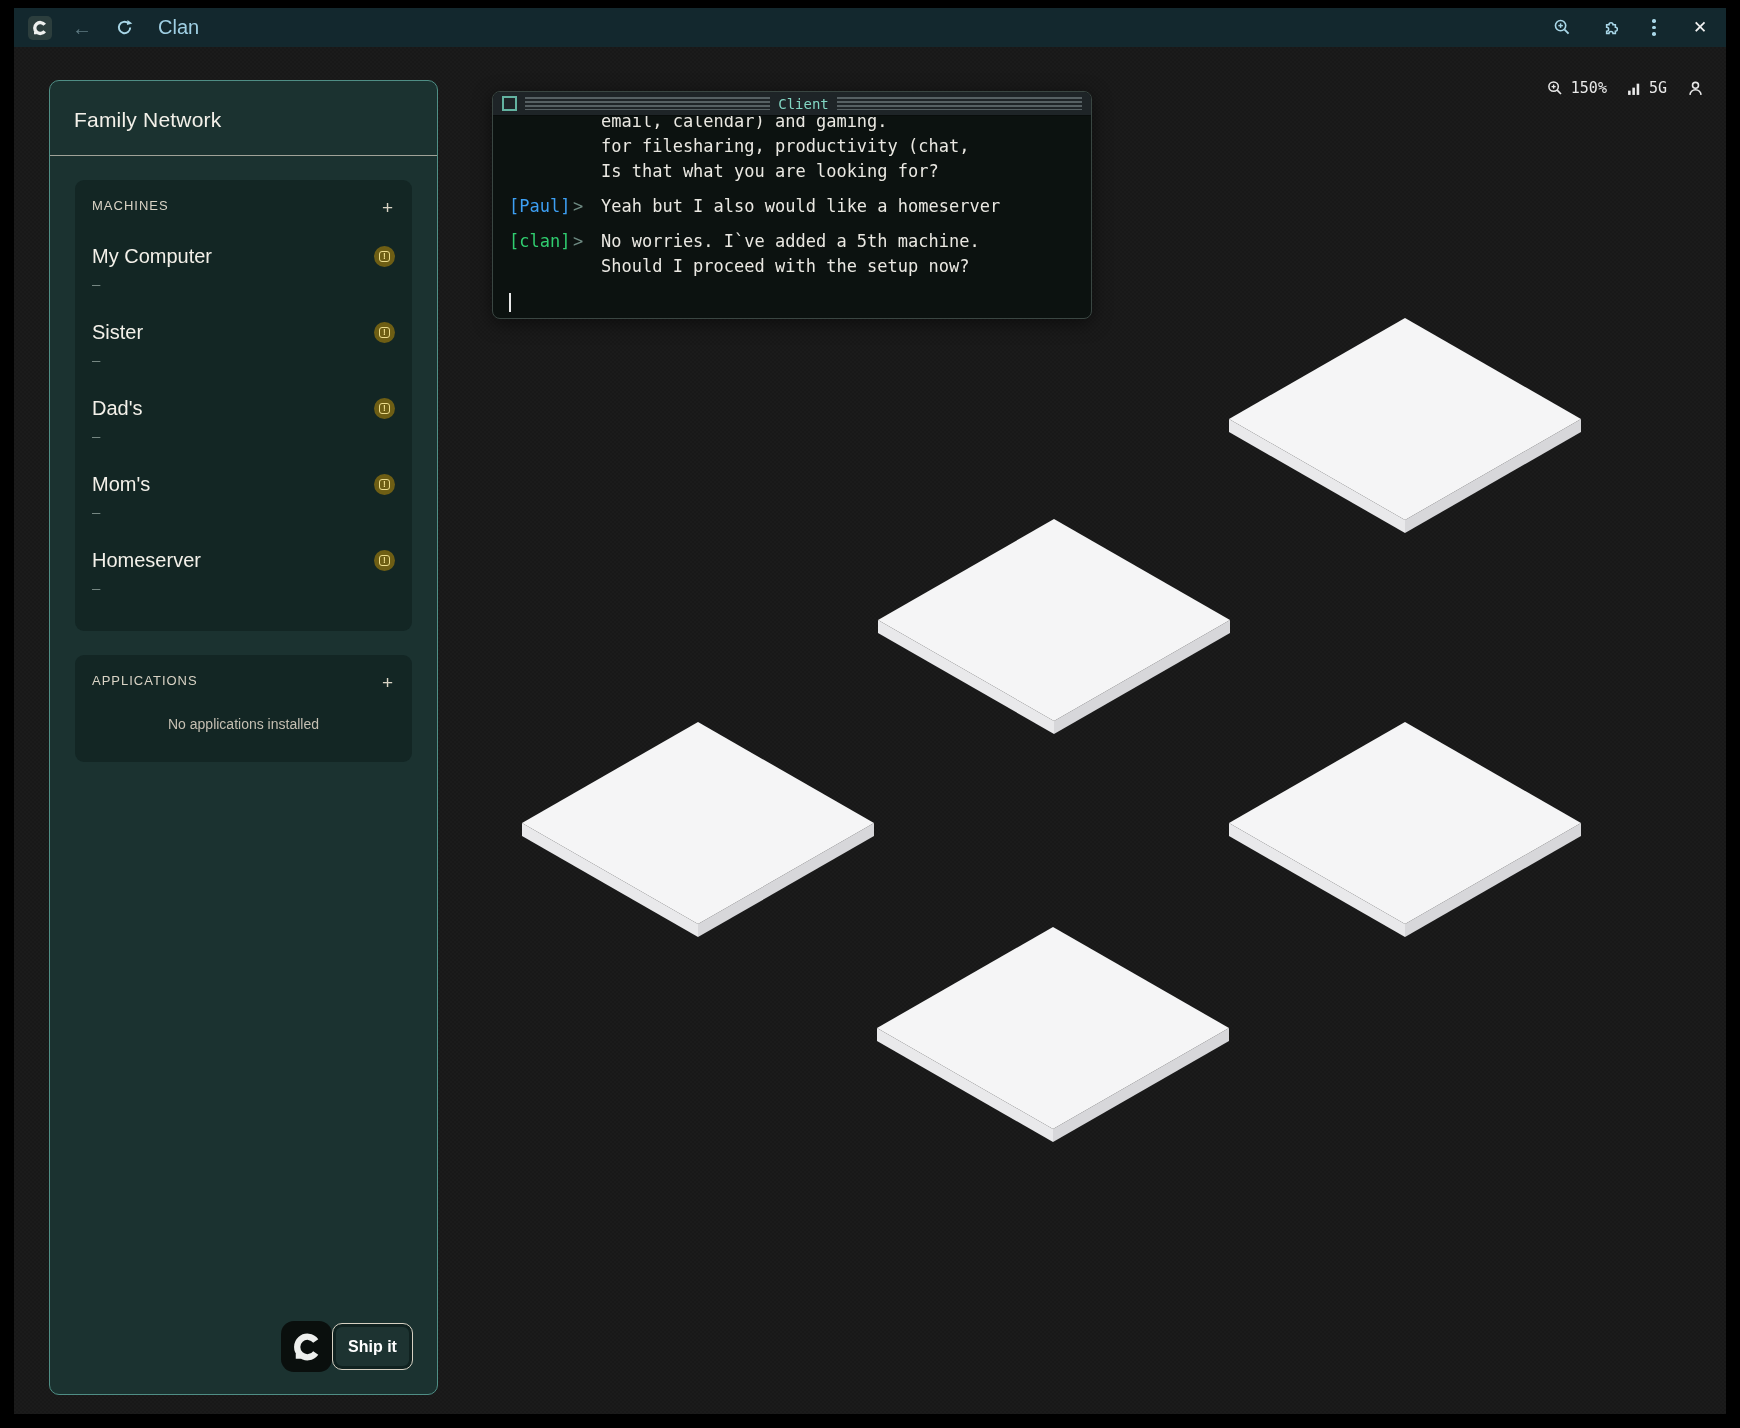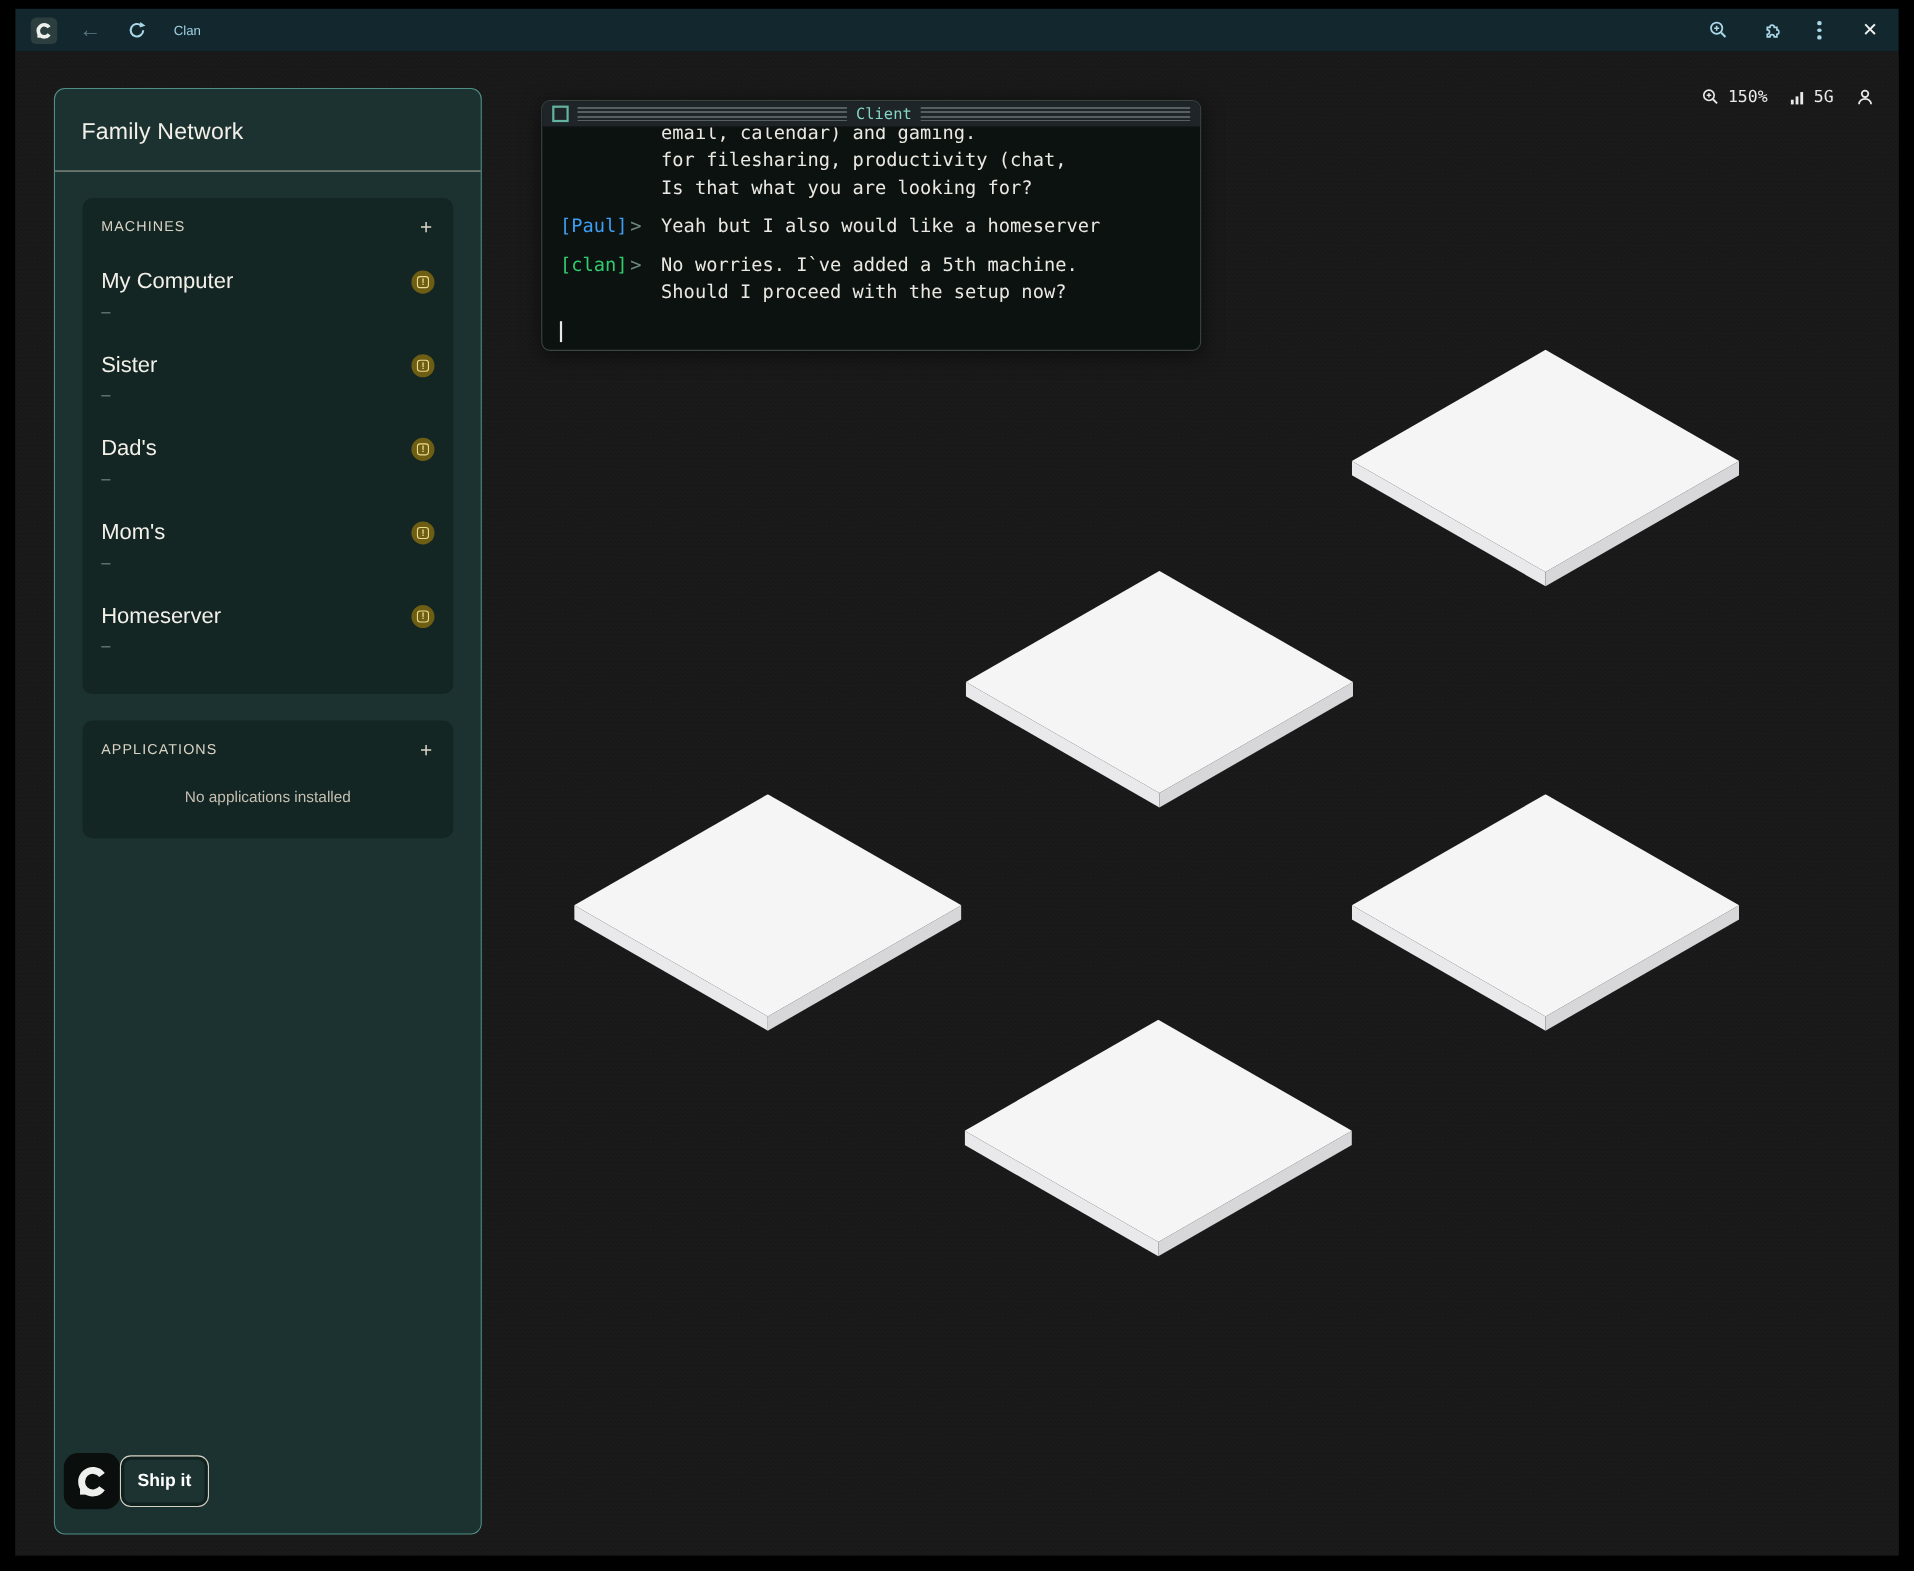"Clan" #tab-title { font-size: 12px -> 20px }
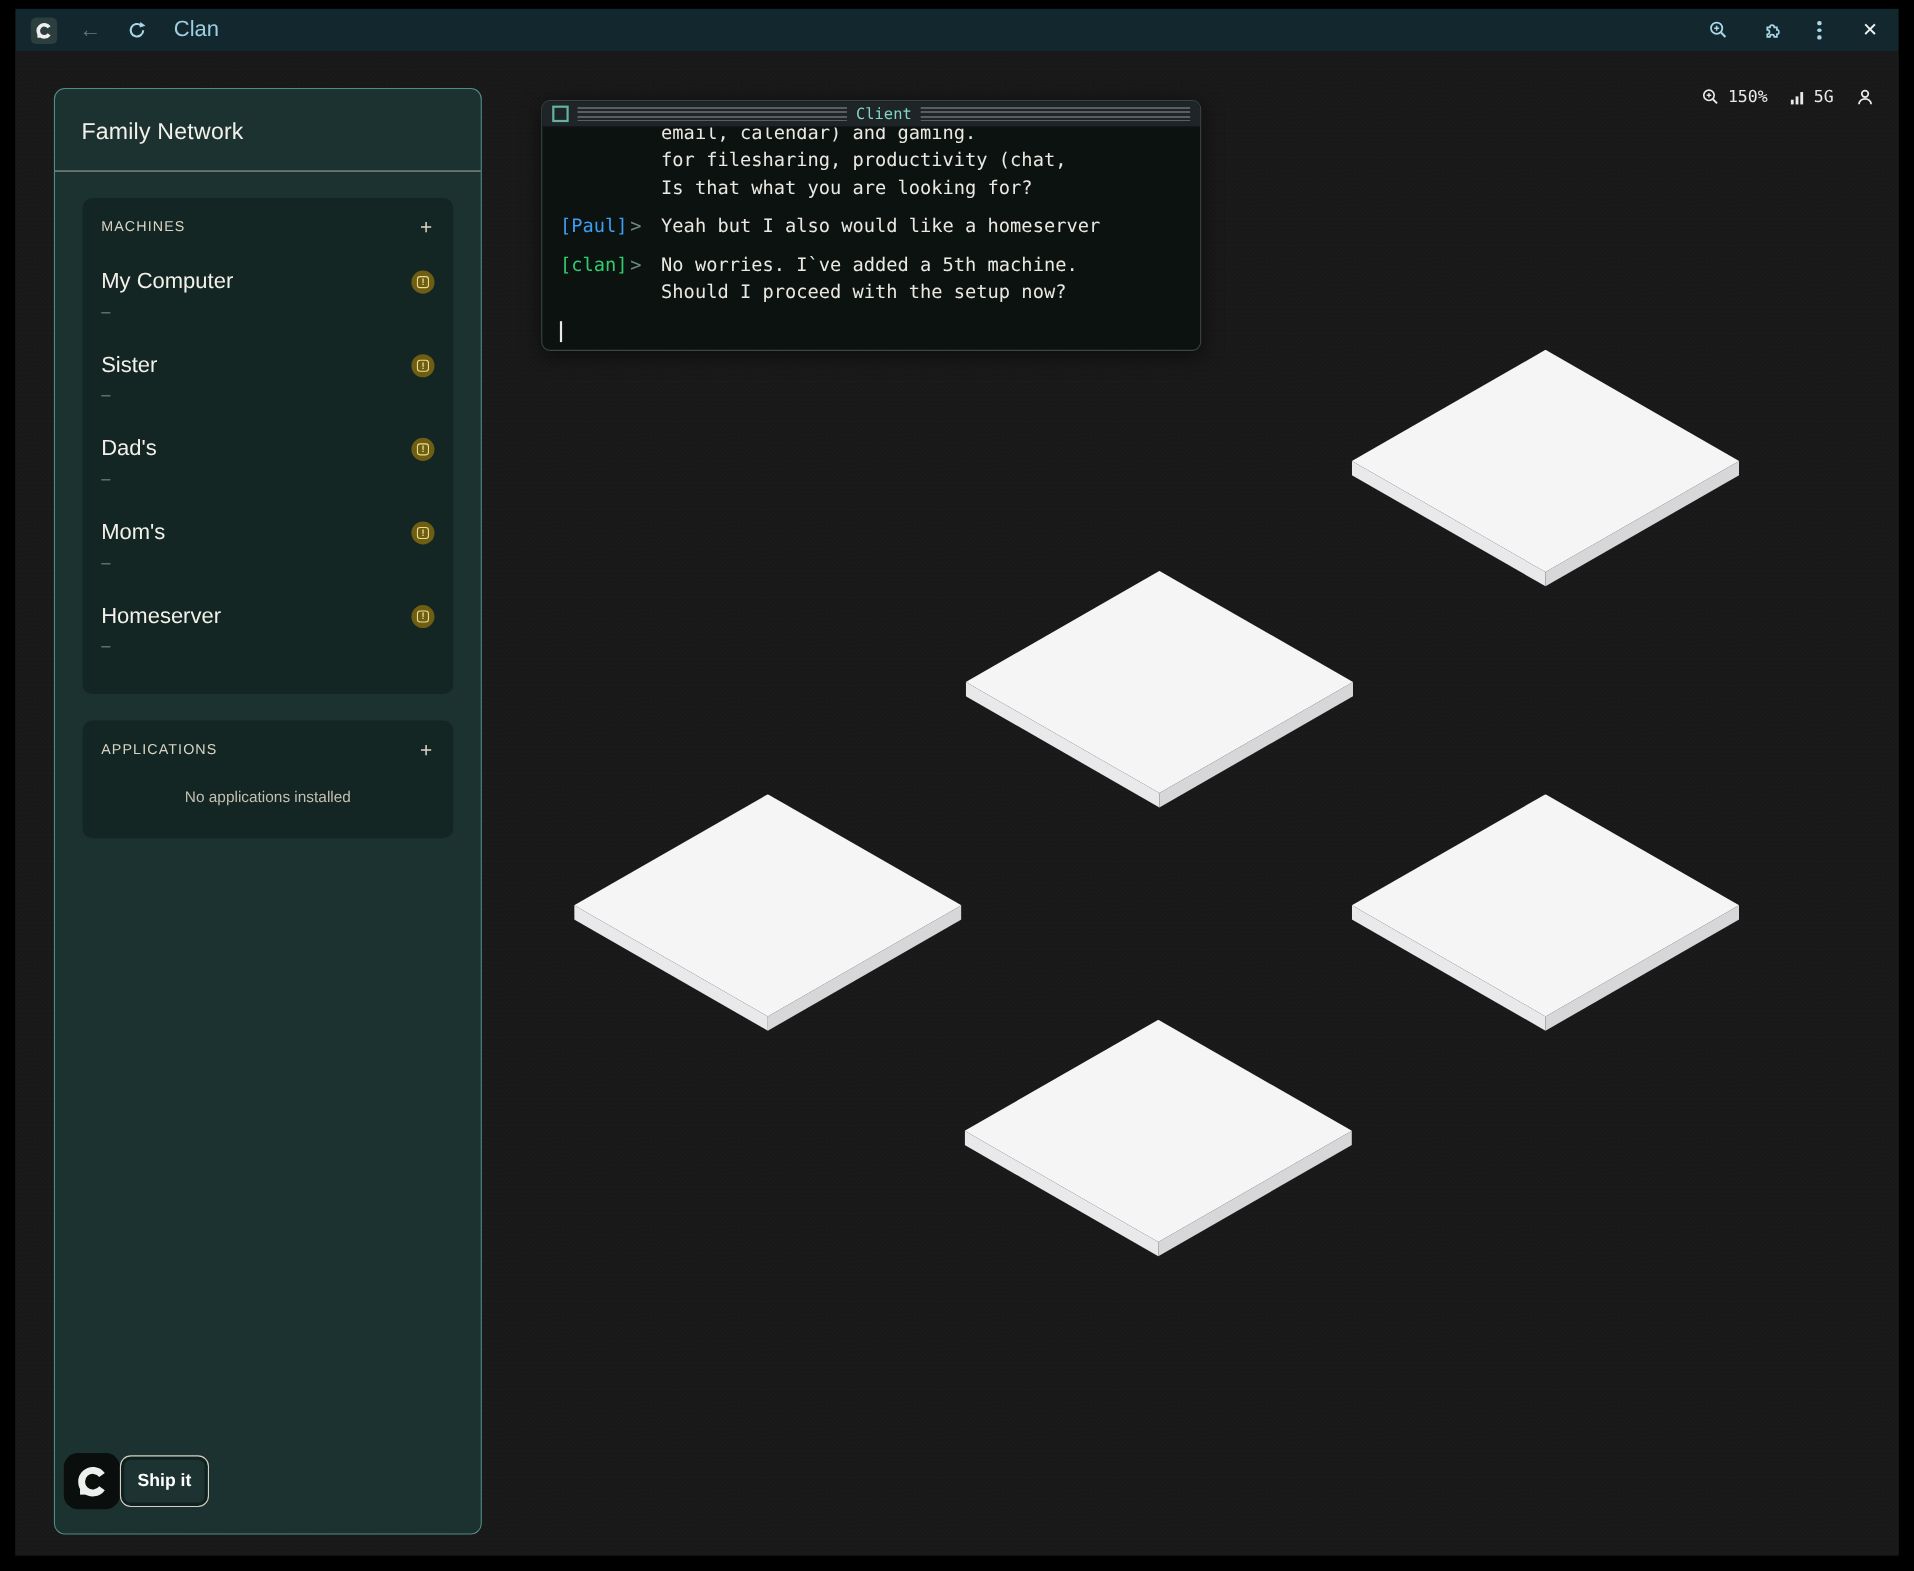"Ship it" #sidebar-footer { justify-content: flex-start -> flex-end; left: 8px -> 36px }
